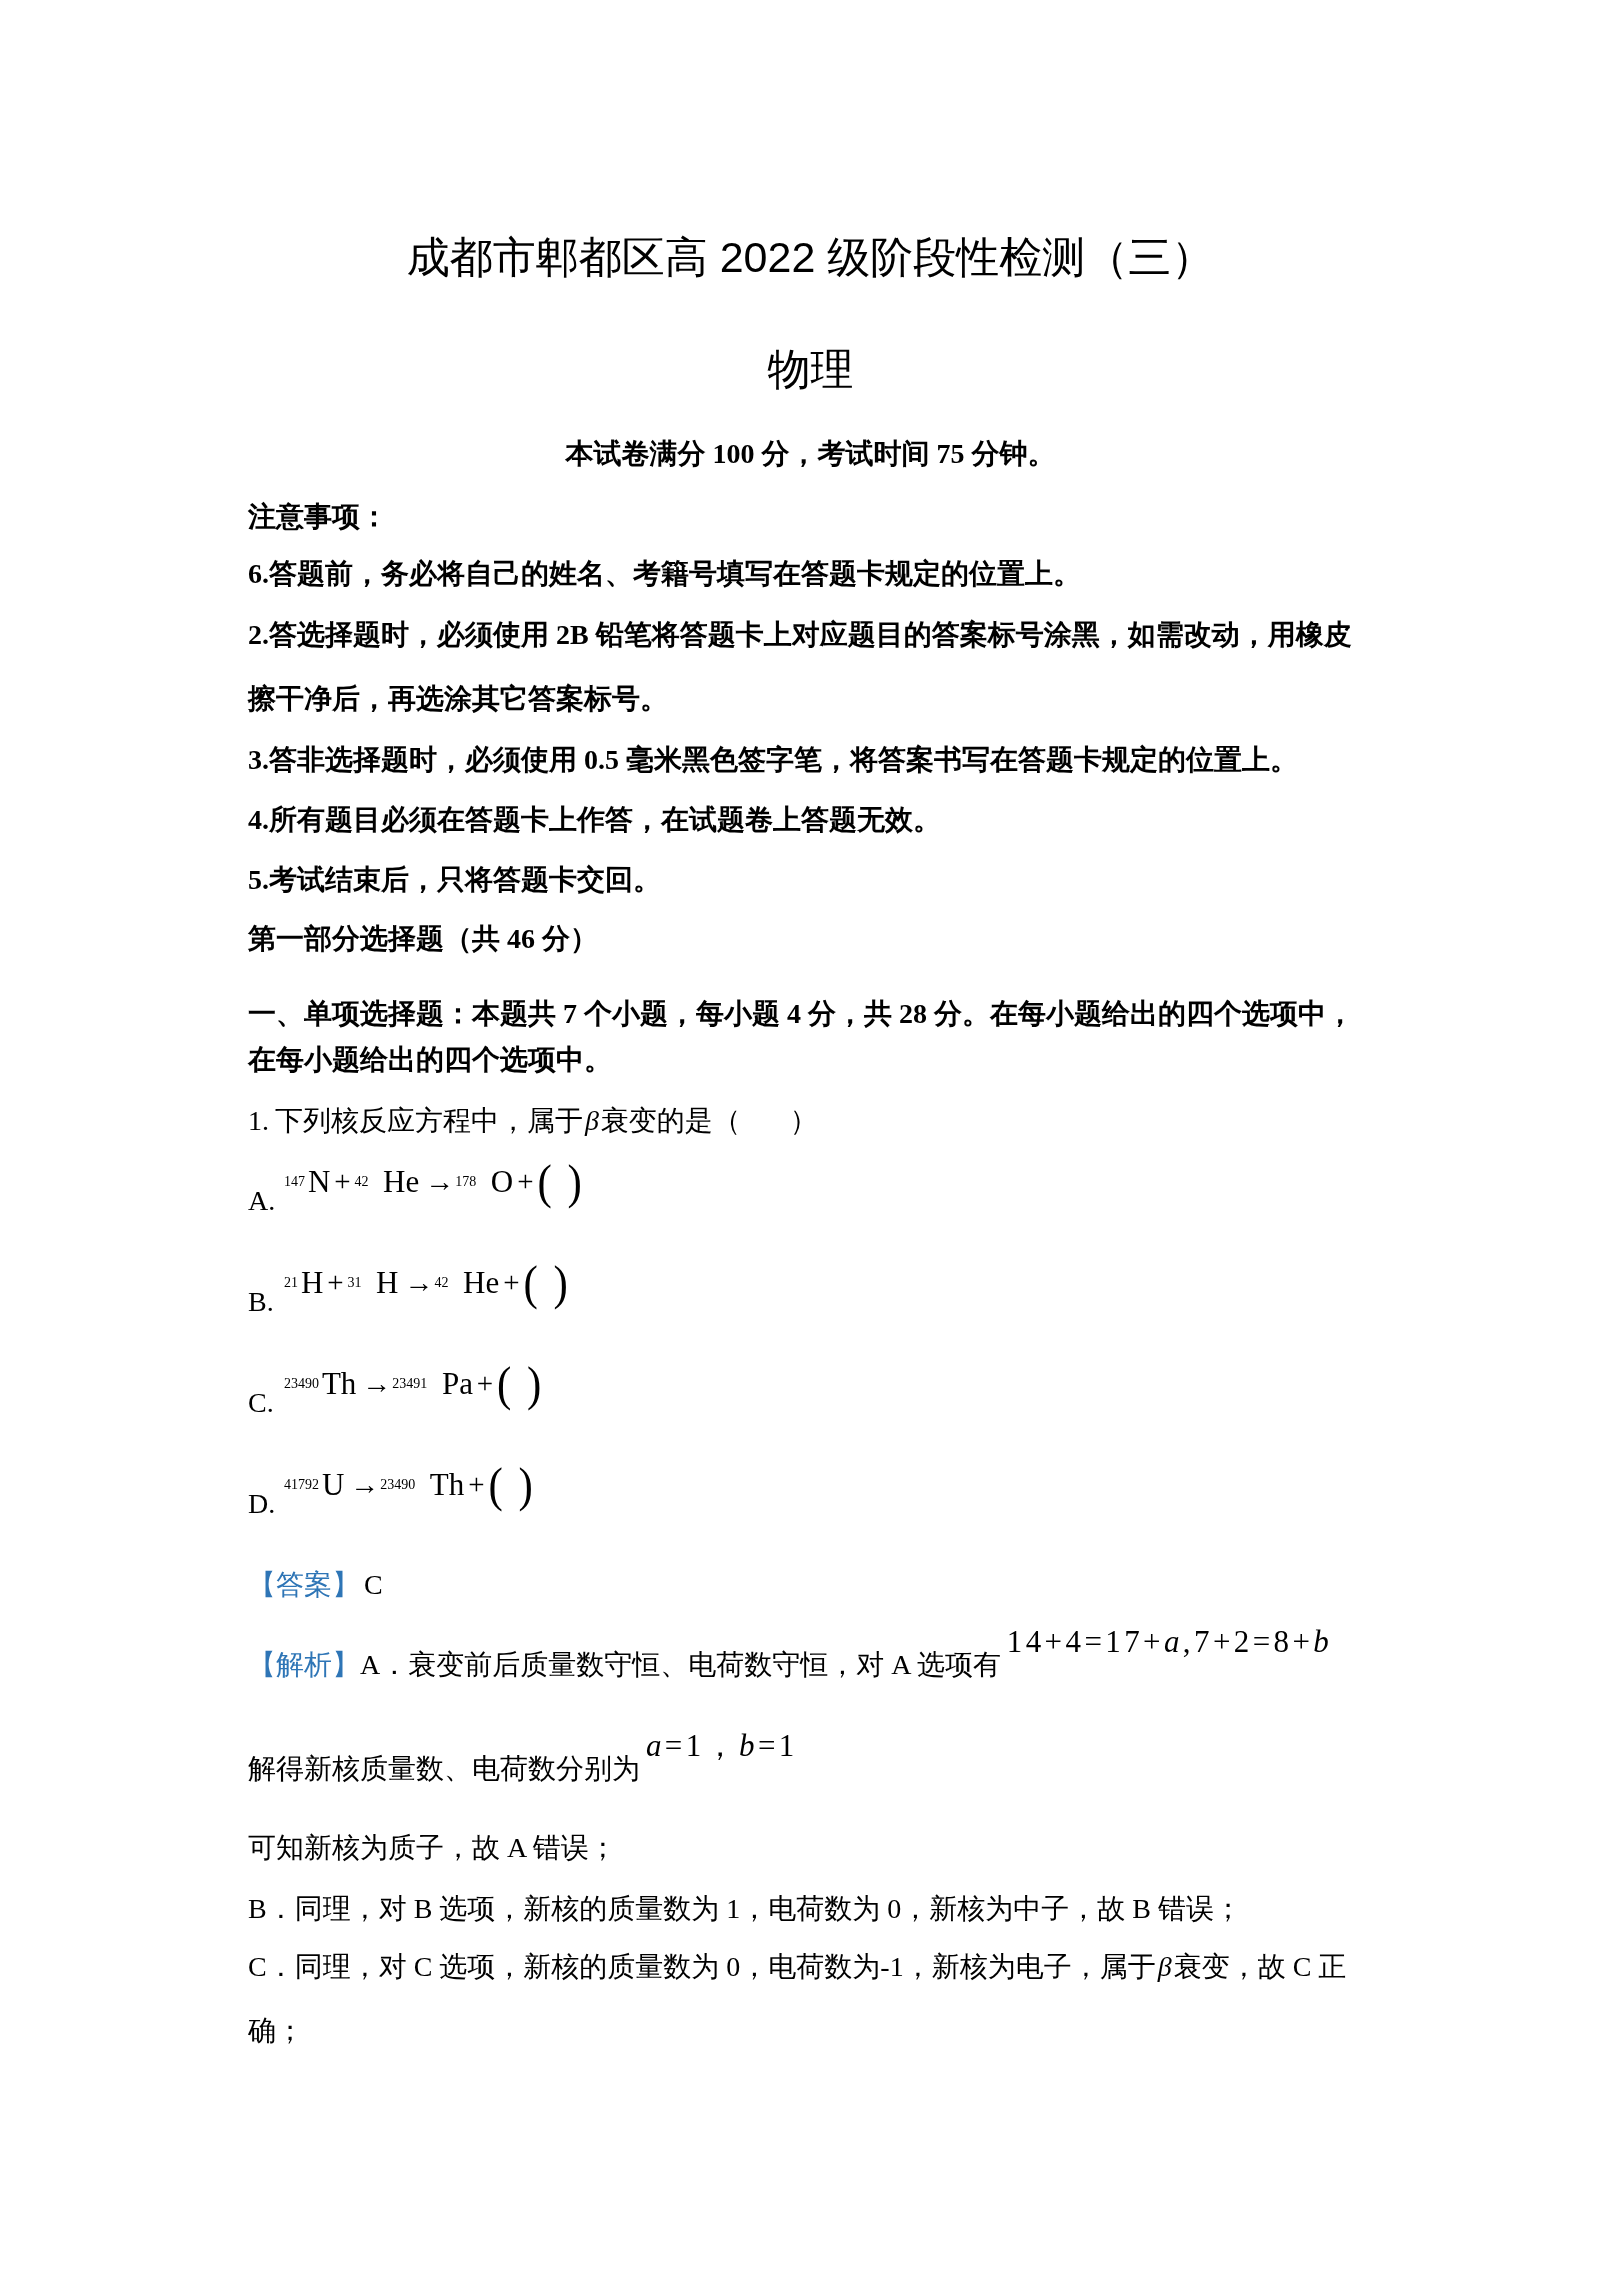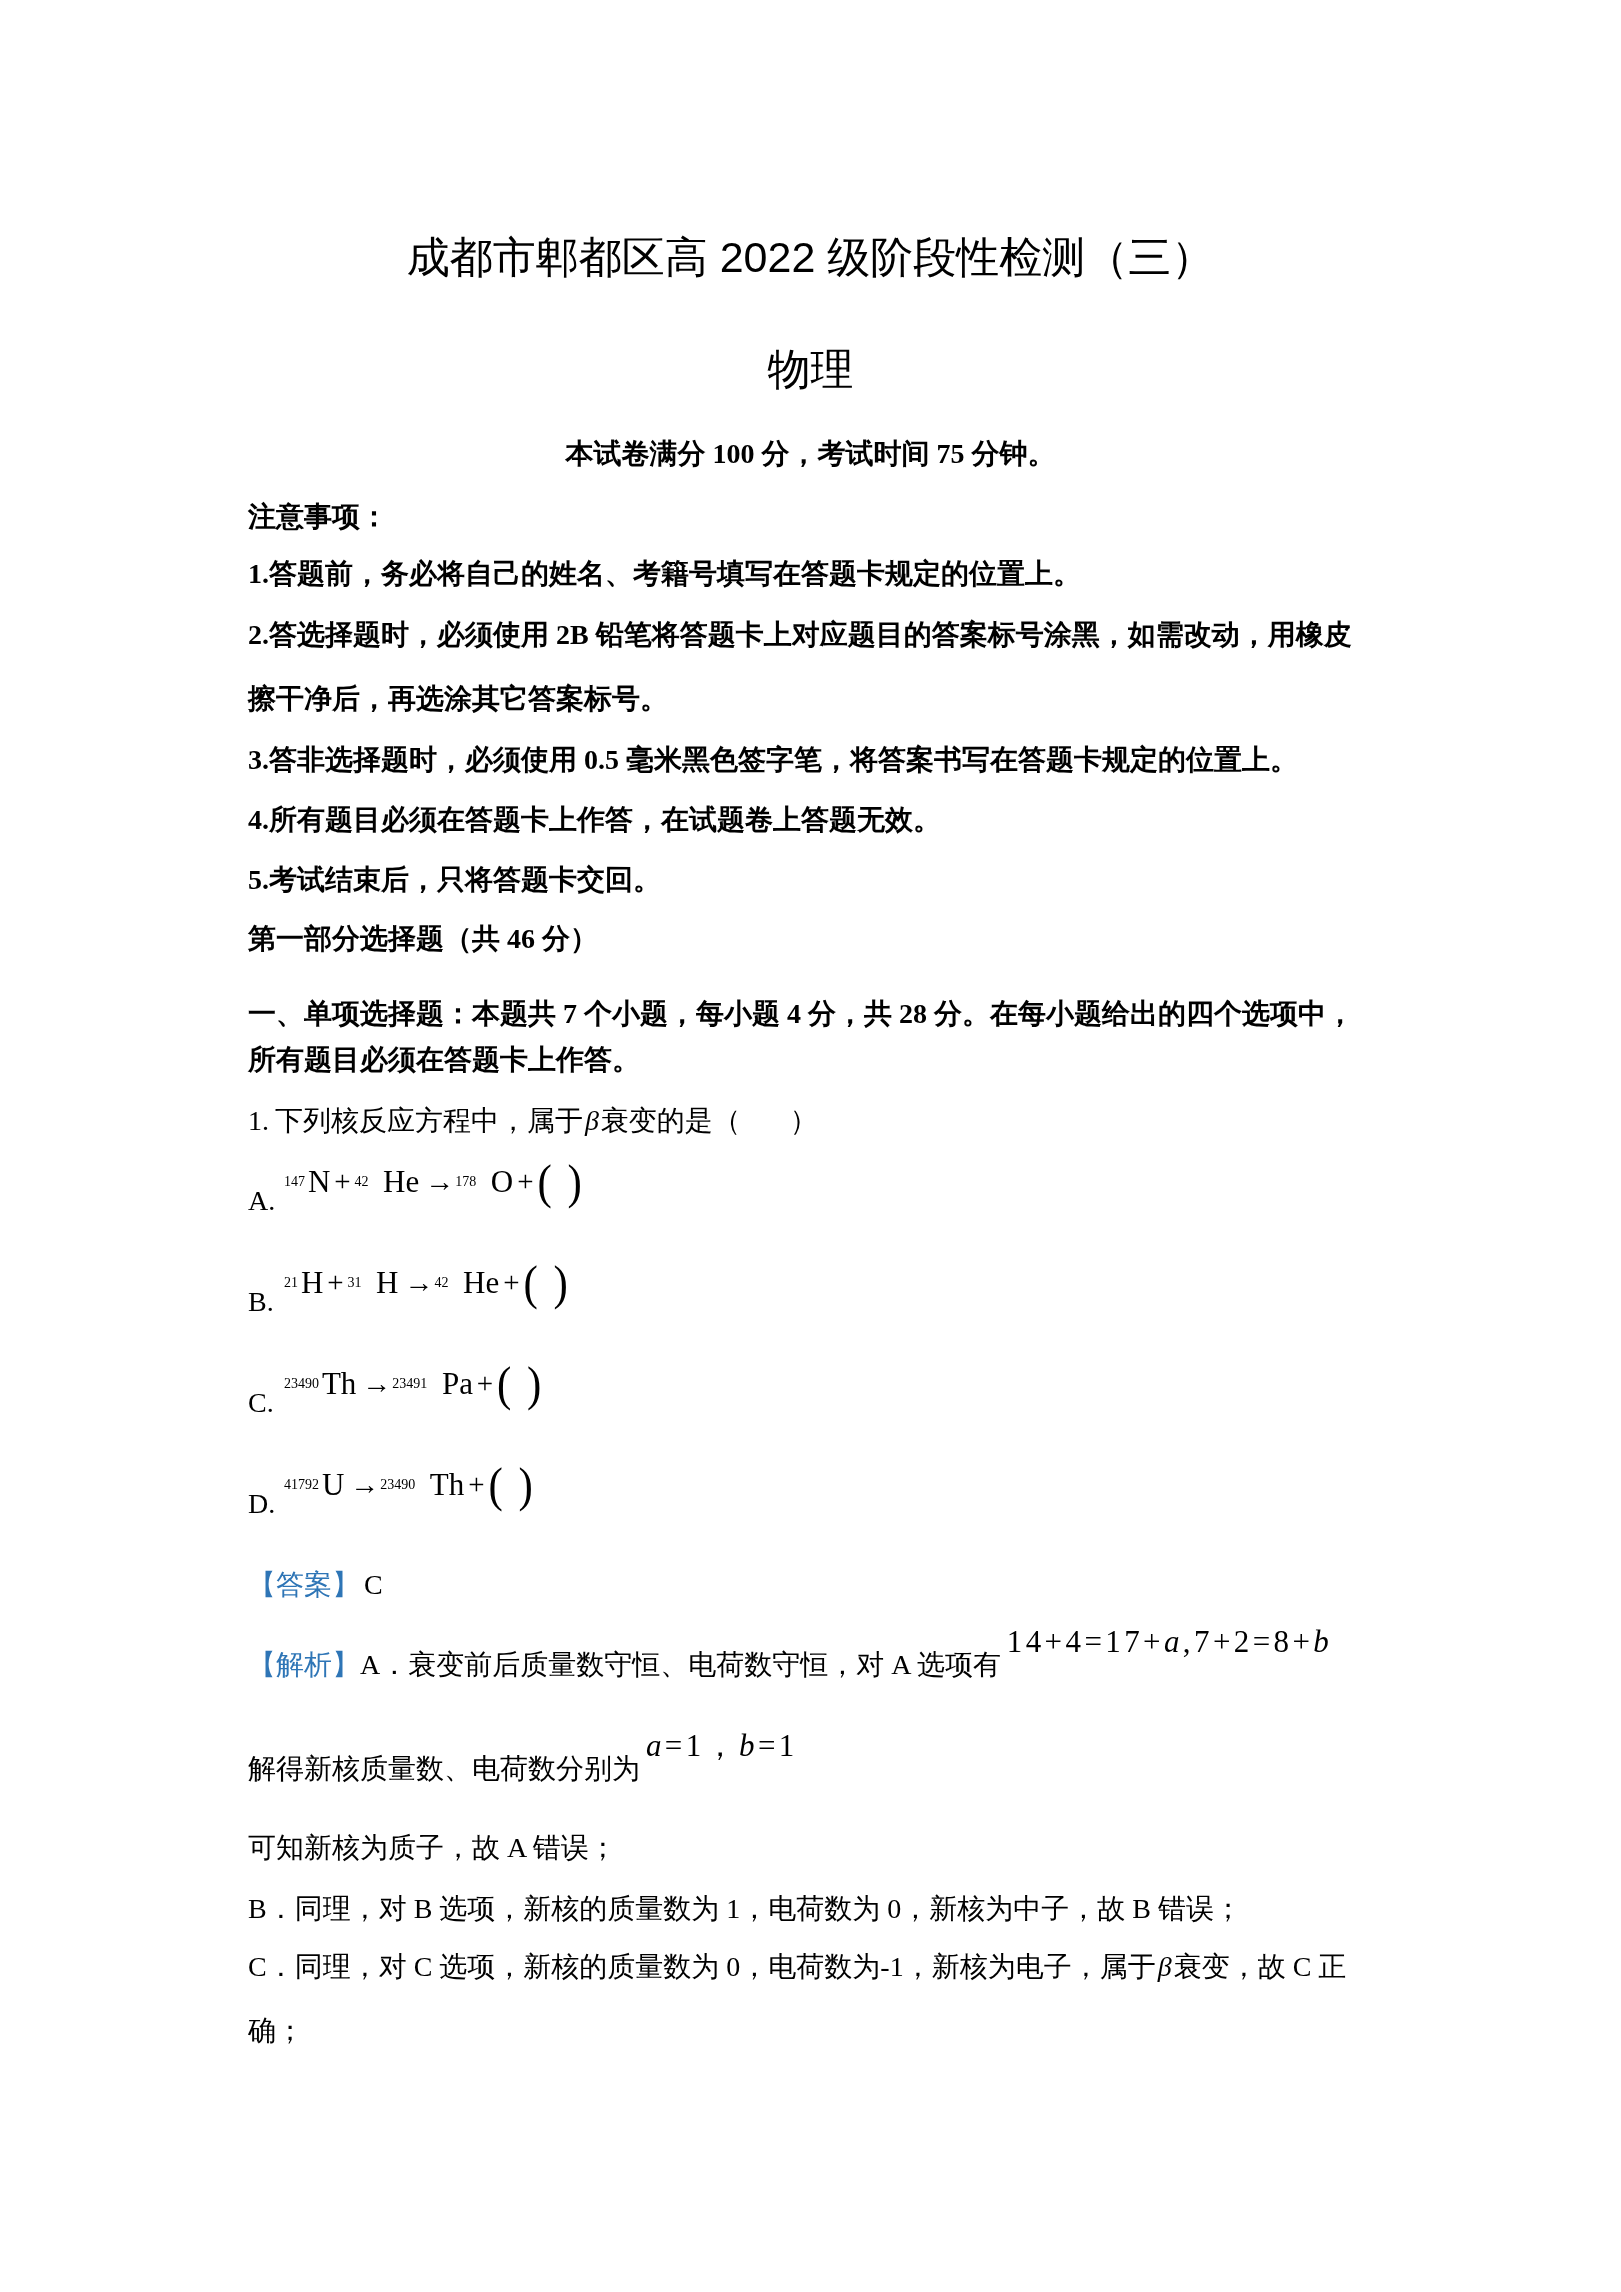"1.答题前，务必将自己的姓名、考籍号填写在答题卡规定的位置上。" div.line { text: 1 -> 6 }
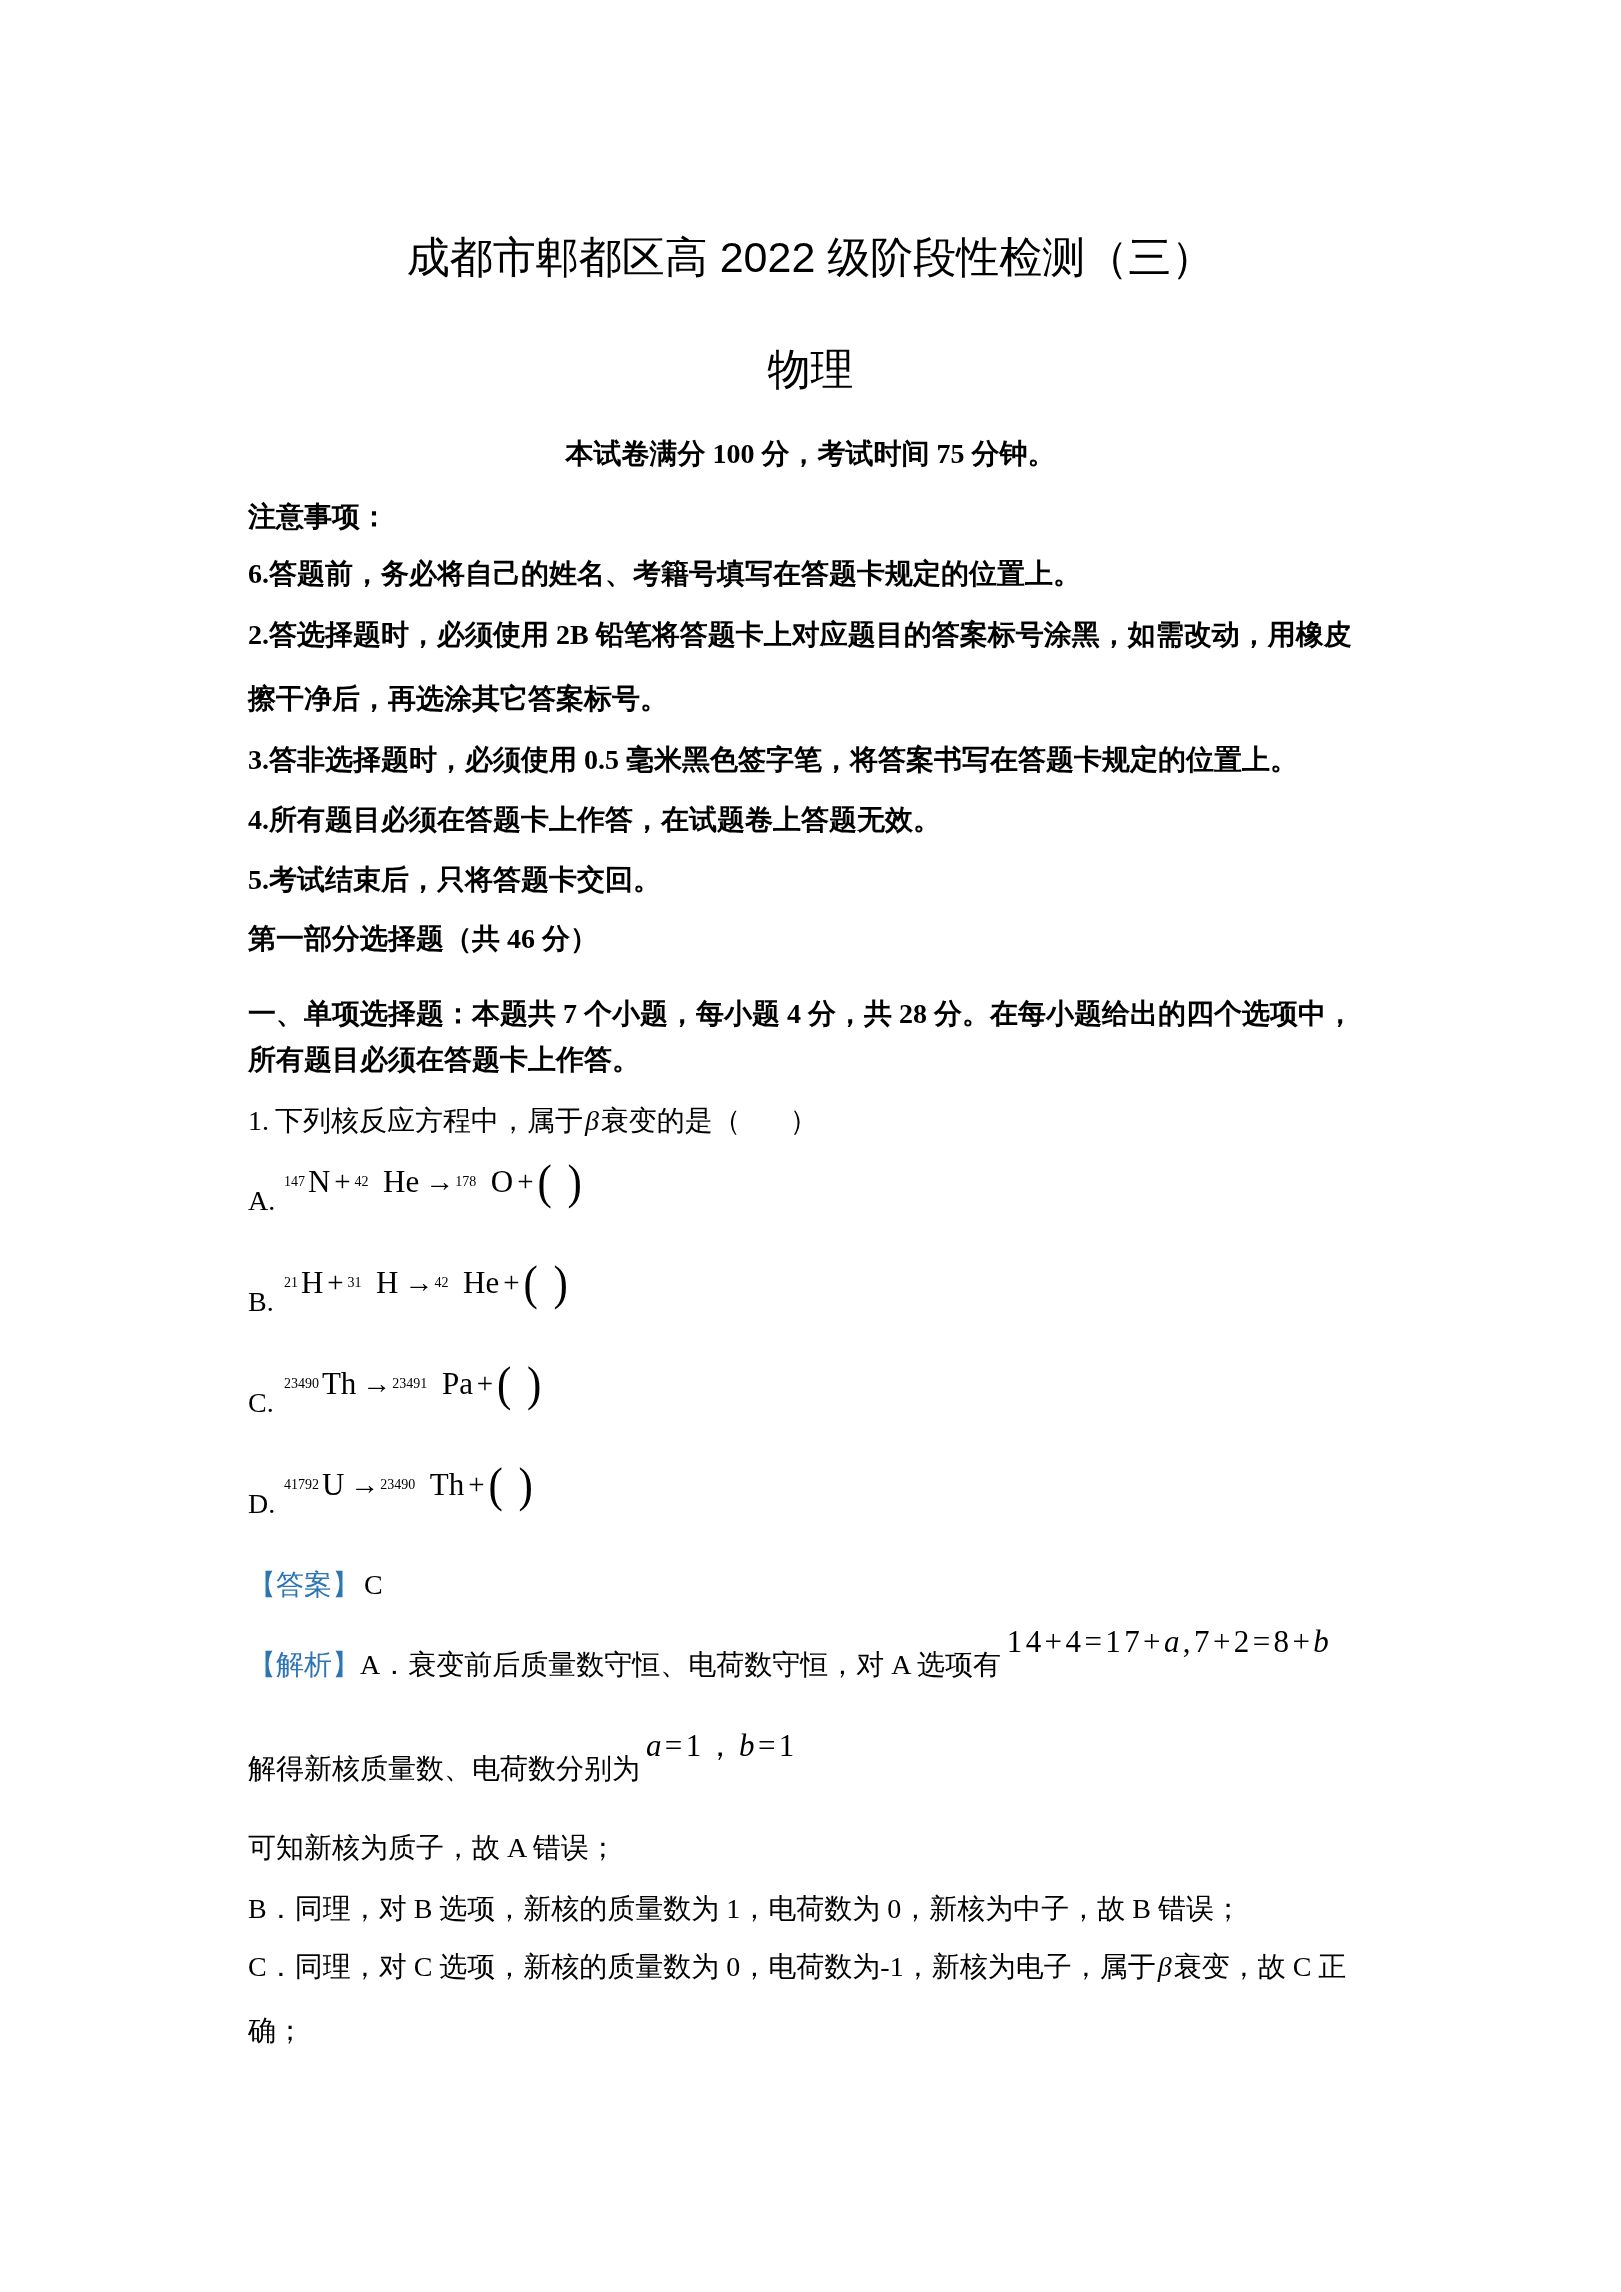"所有题目必须在答题卡上作答。" div.line { text: 所有题目必须在答题卡上作答 -> 在每小题给出的四个选项中 }
